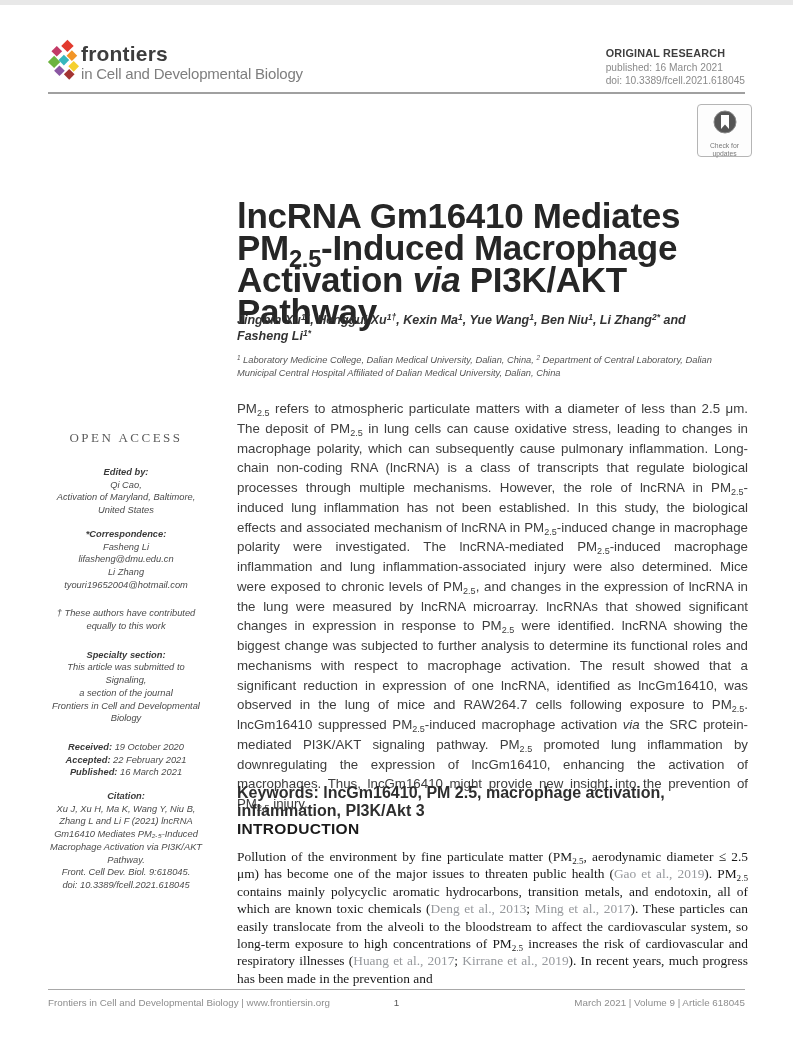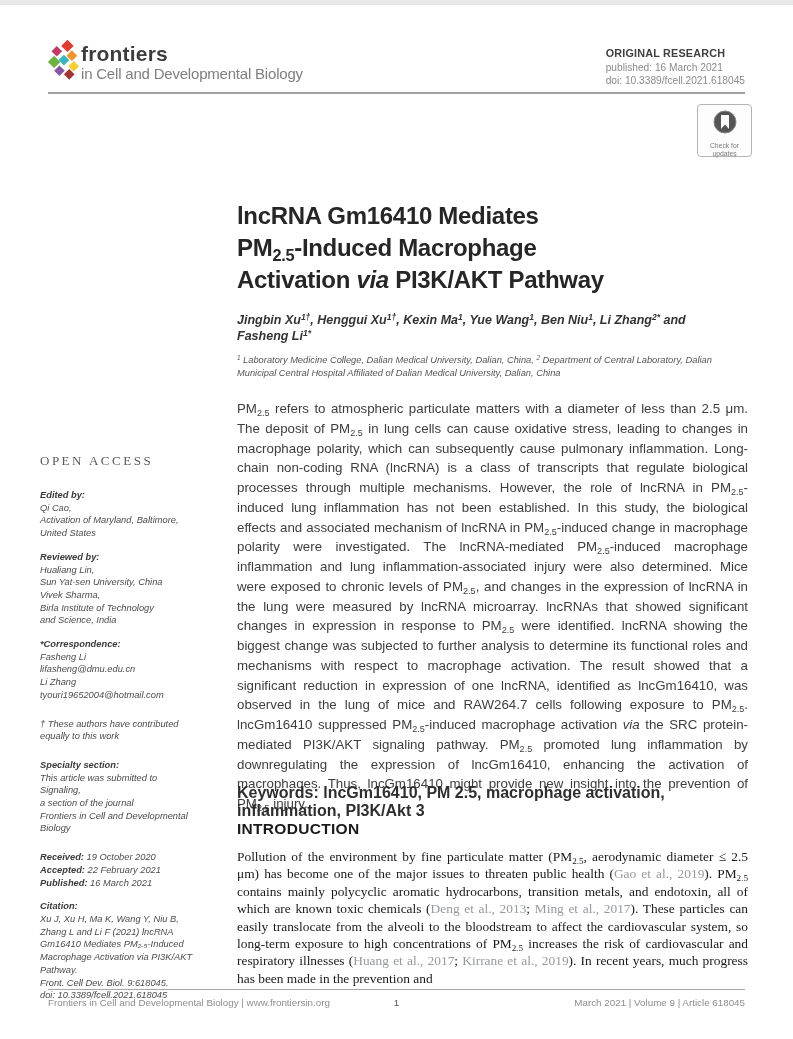"lncRNA Gm16410 Mediates" .title { font-size: 24px -> 35px }
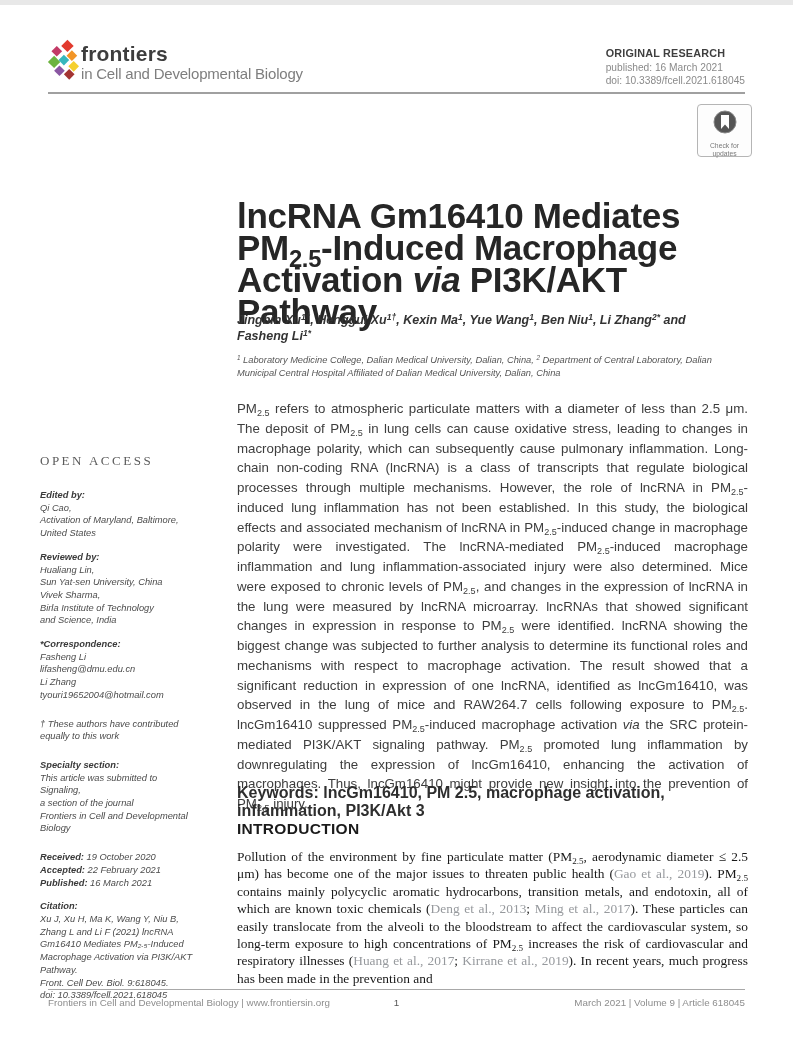"OPEN ACCESS" .sidebar { text-align: left -> center; top: 448px -> 425px }
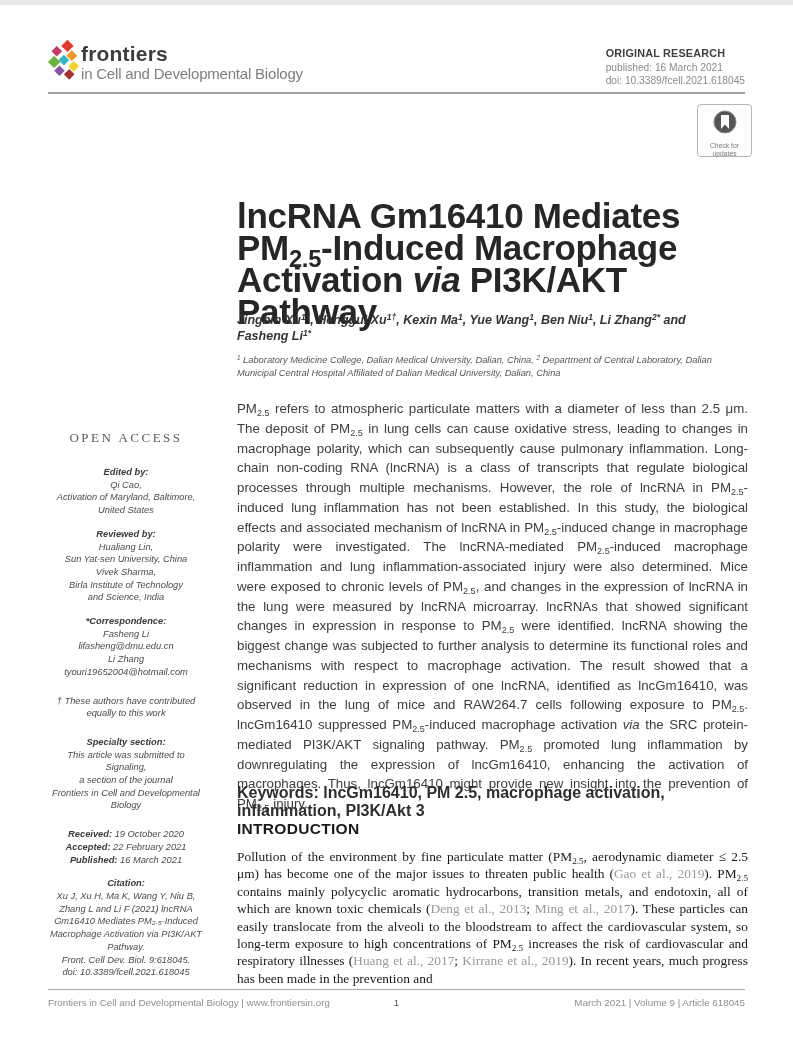"Reviewed by:" div.sb-block { html: <div><span>Reviewed by:</span><br><span>Hualiang Lin,</span><br><span>Sun Yat-sen University, China</span><br><span>Vivek Sharma,</span><br><span>Birla Institute of Technology</span><br><span>and Science, India</span></div> -> none }
